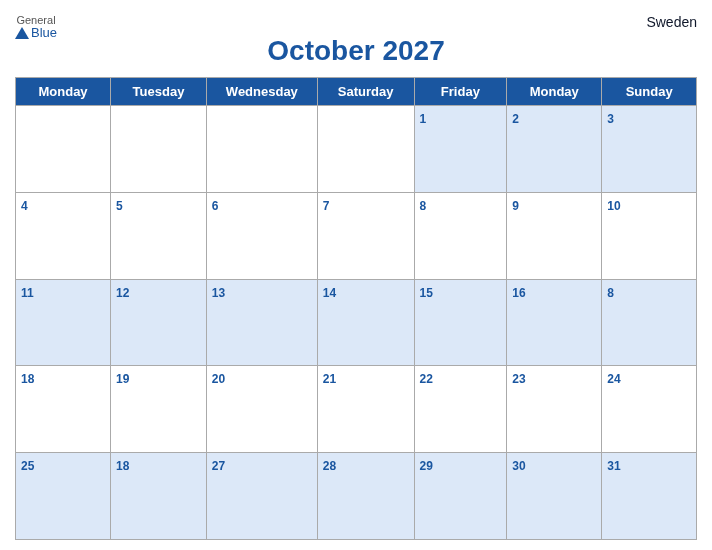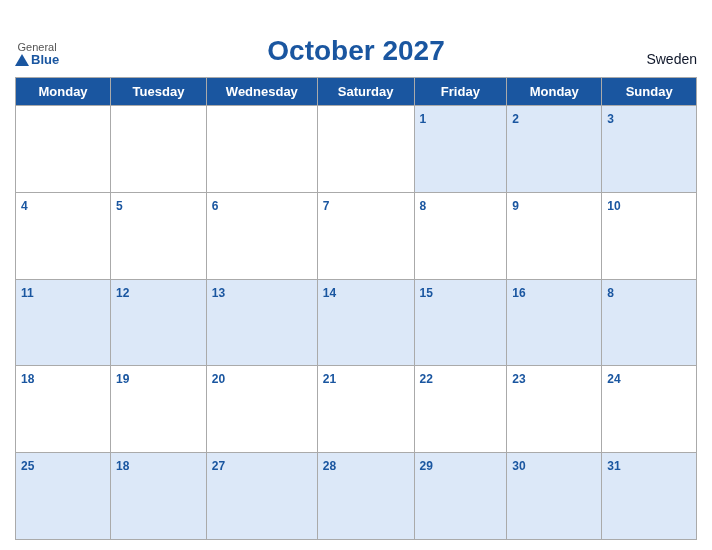"General" .header { align-items: flex-end -> flex-start }
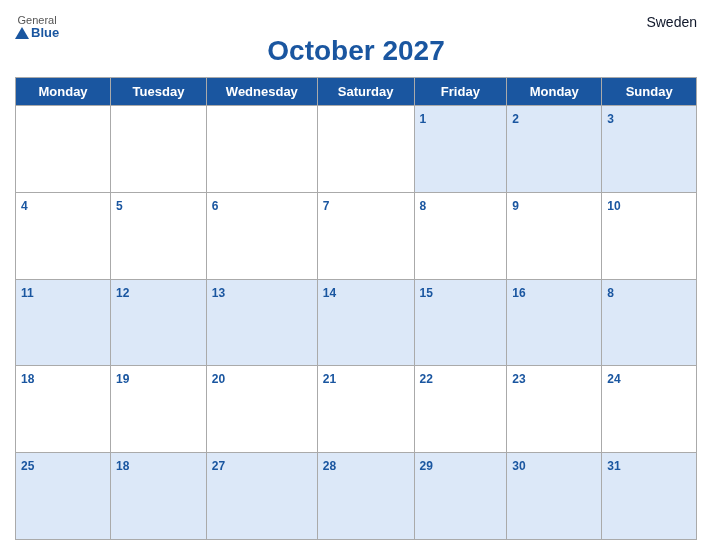"Blue" .logo-blue { font-weight: bold -> normal }
